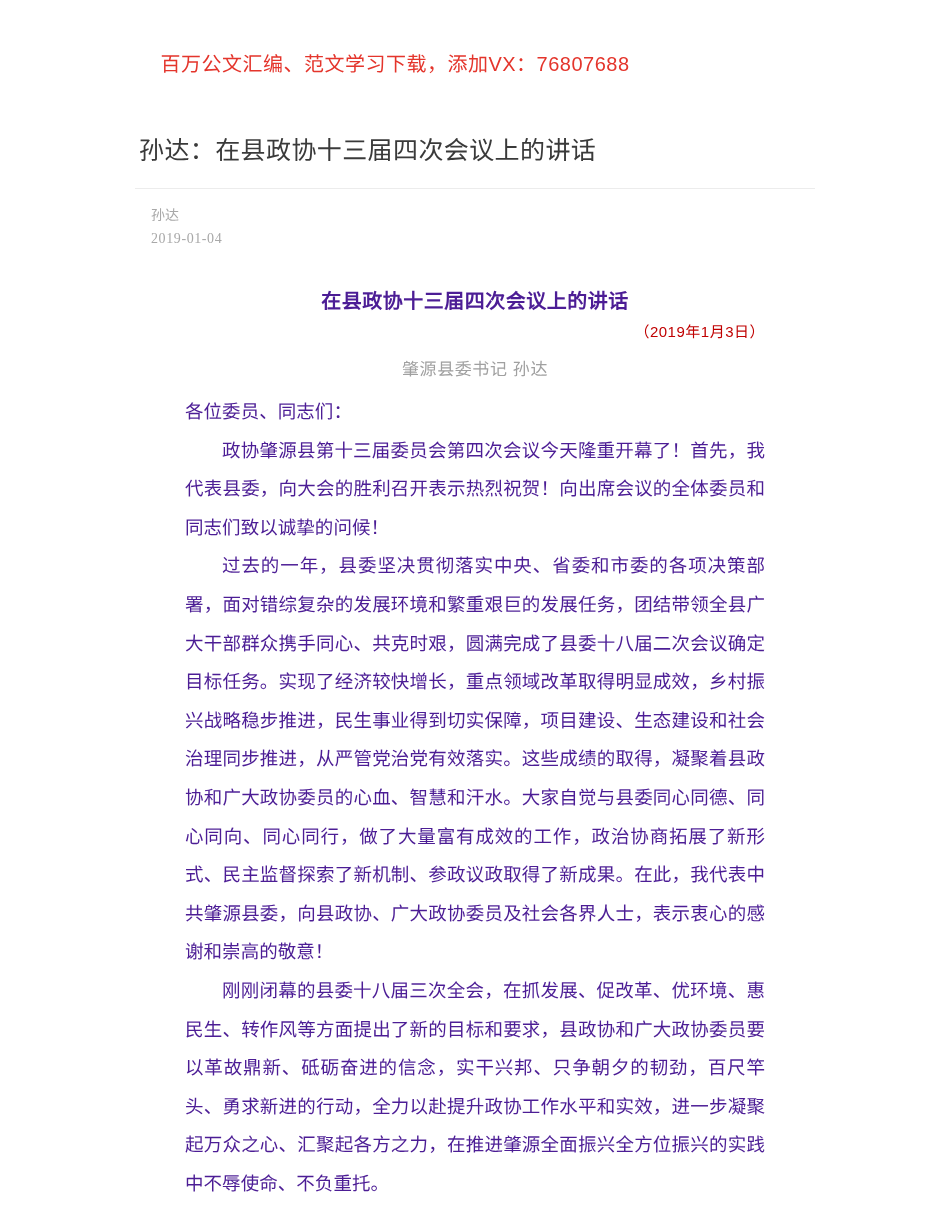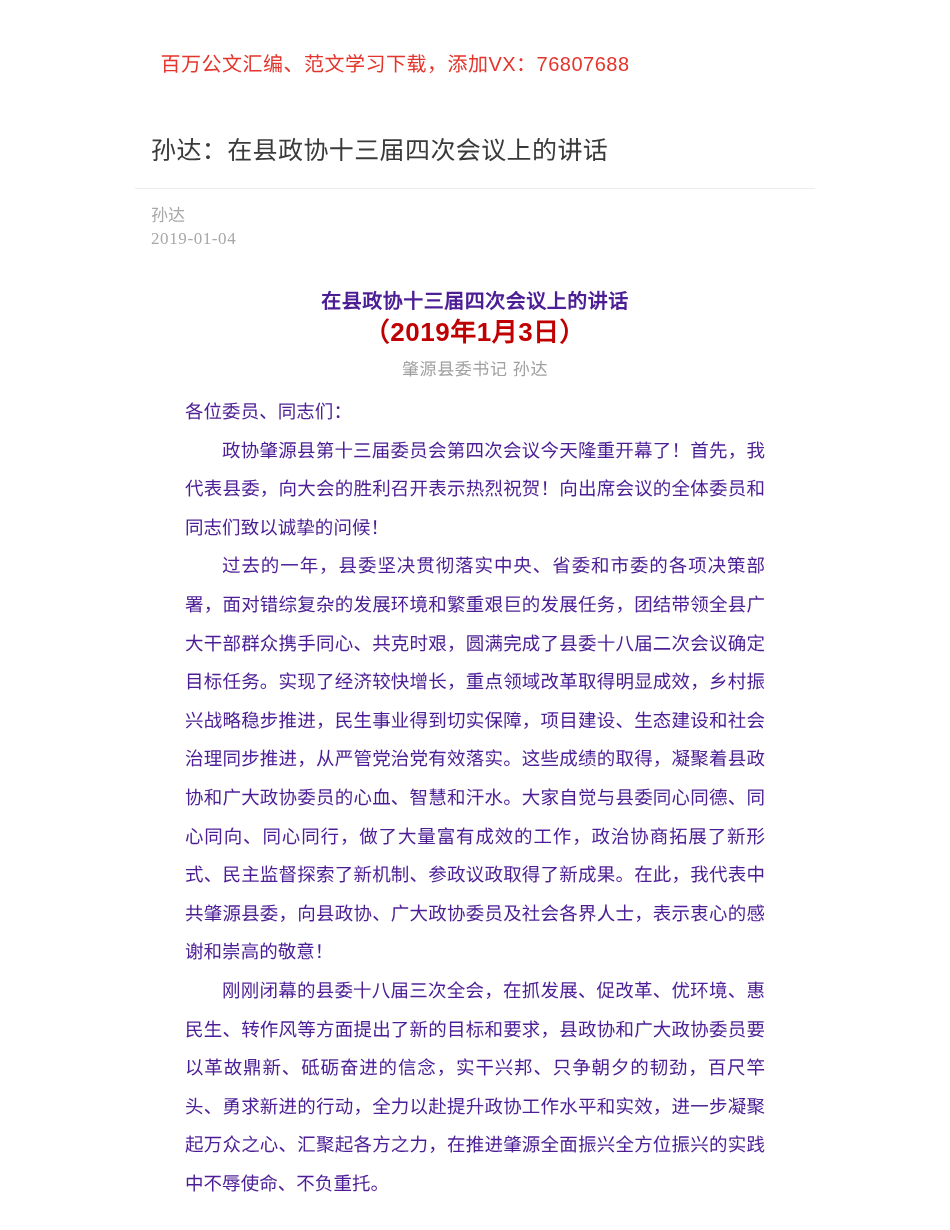"孙达：在县政协十三届四次会议上的讲话" .page-title { margin: 0 0 0 16px -> 0 0 0 4px }
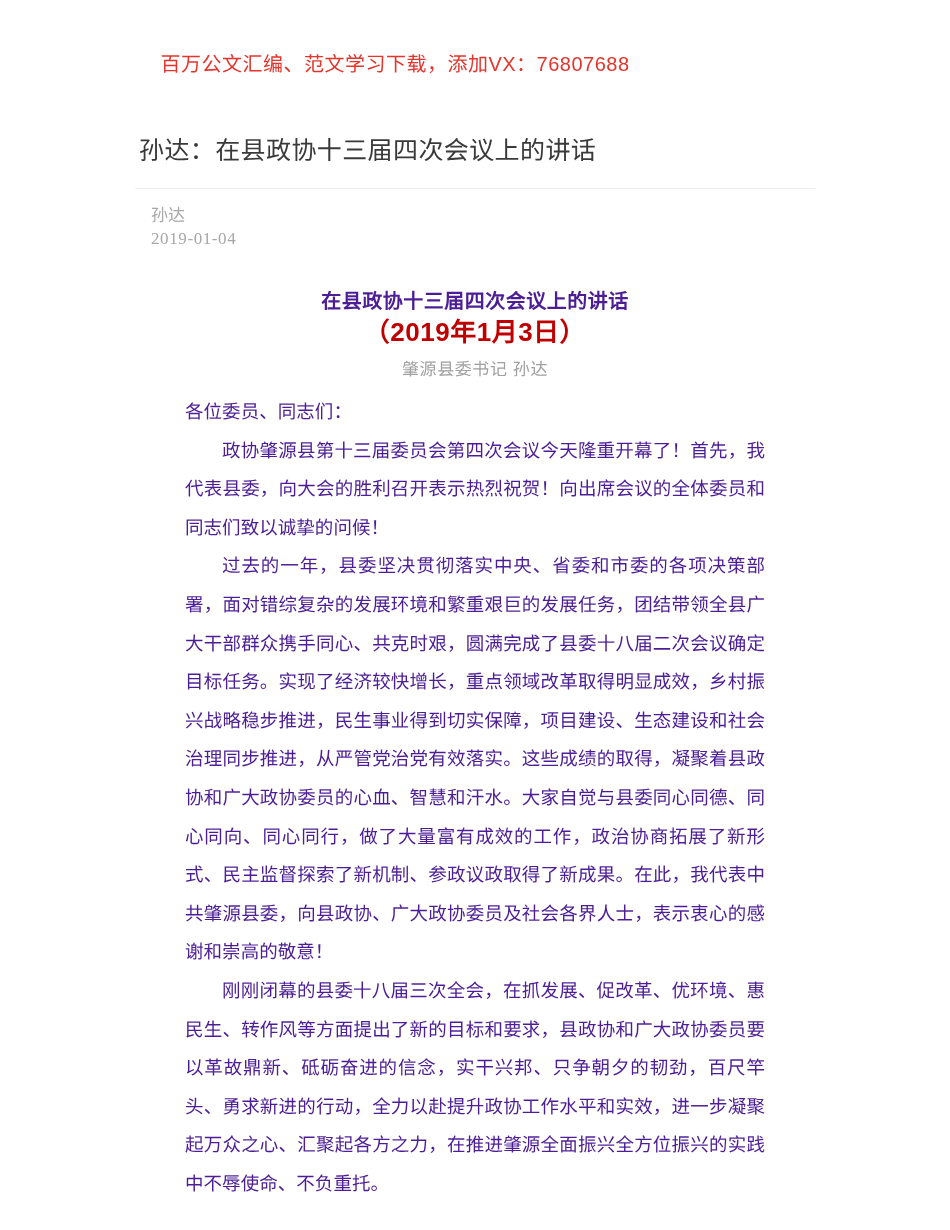"孙达" .meta-block { font-size: 17px -> 14px }
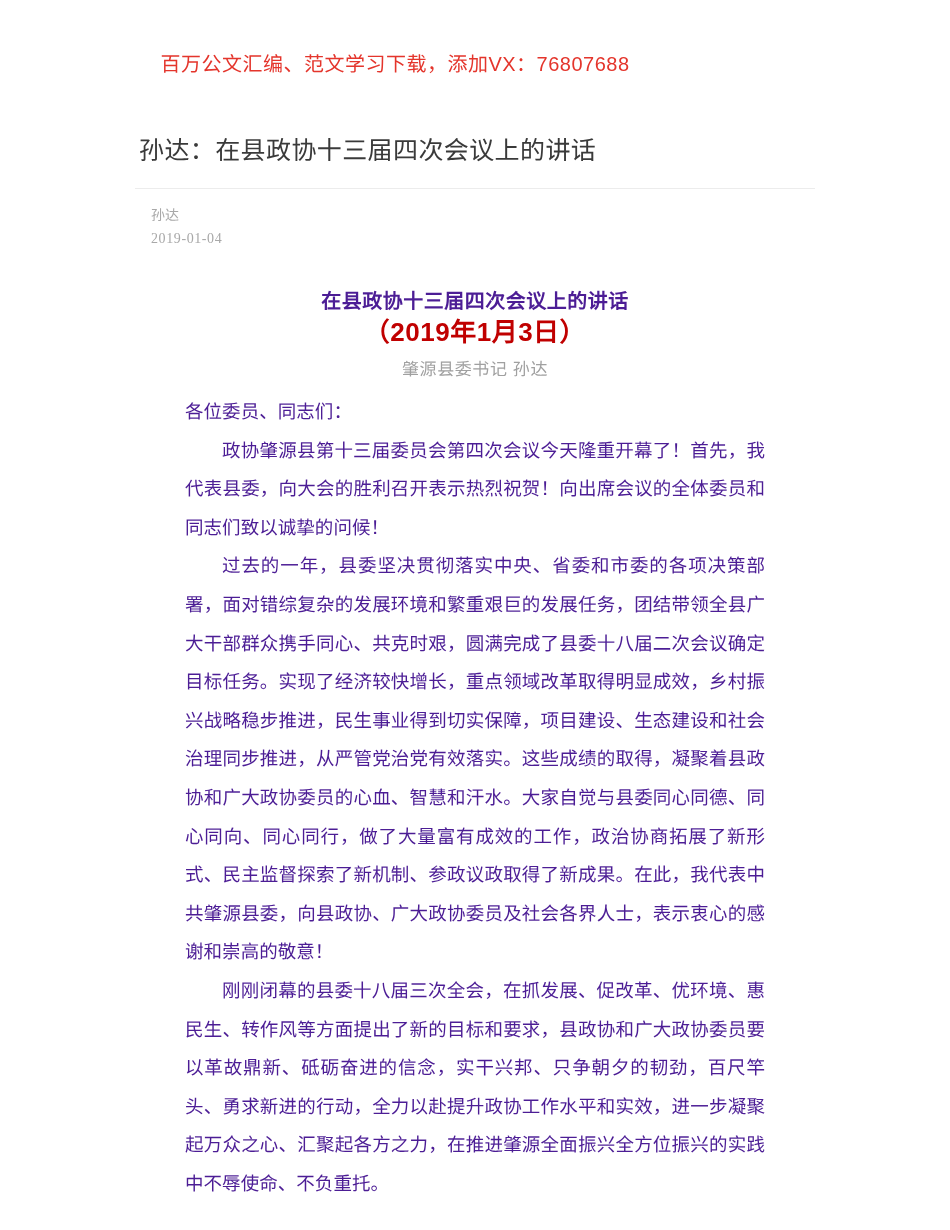"（2019年1月3日）" .doc-subheading { font-size: 26px -> 15px; font-weight: bold -> normal; text-align: center -> right }
